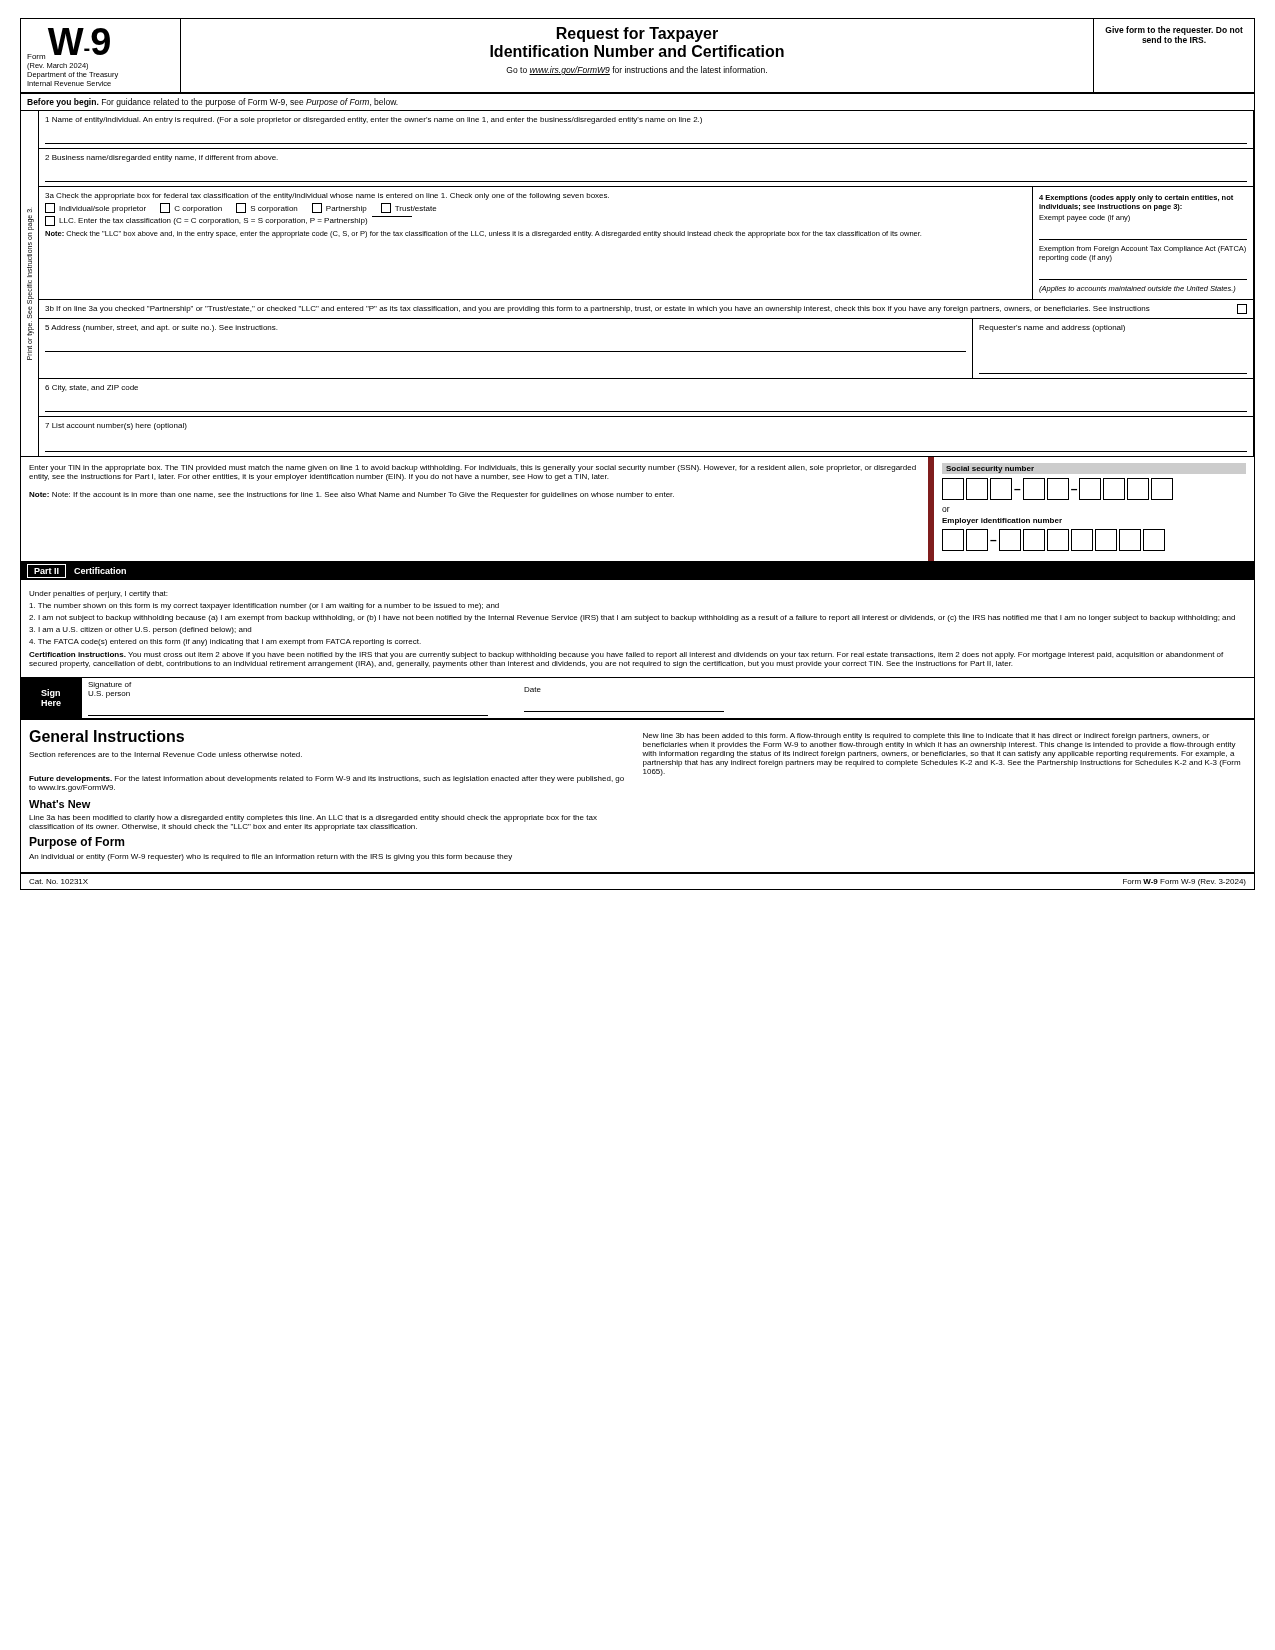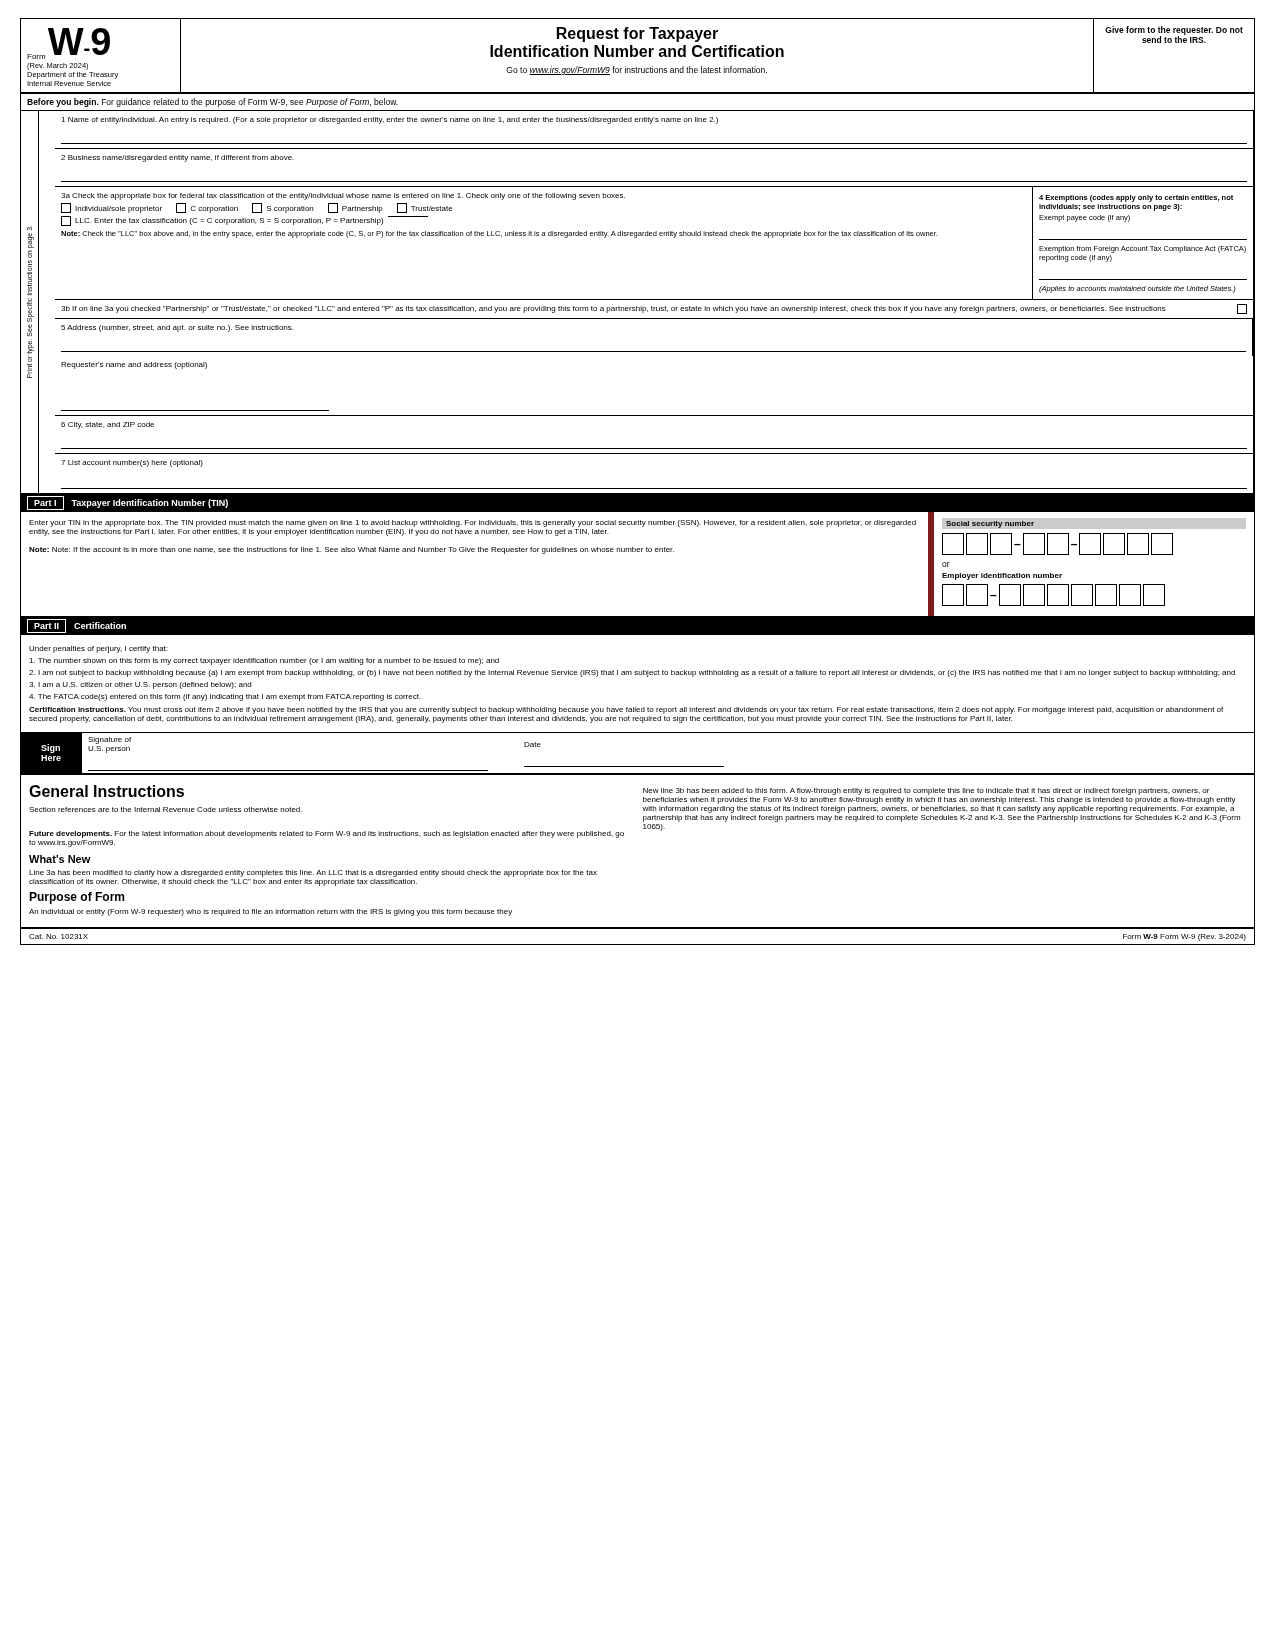"1 Name of entity/individual. An" .form-fields { margin-left: 16px -> none }
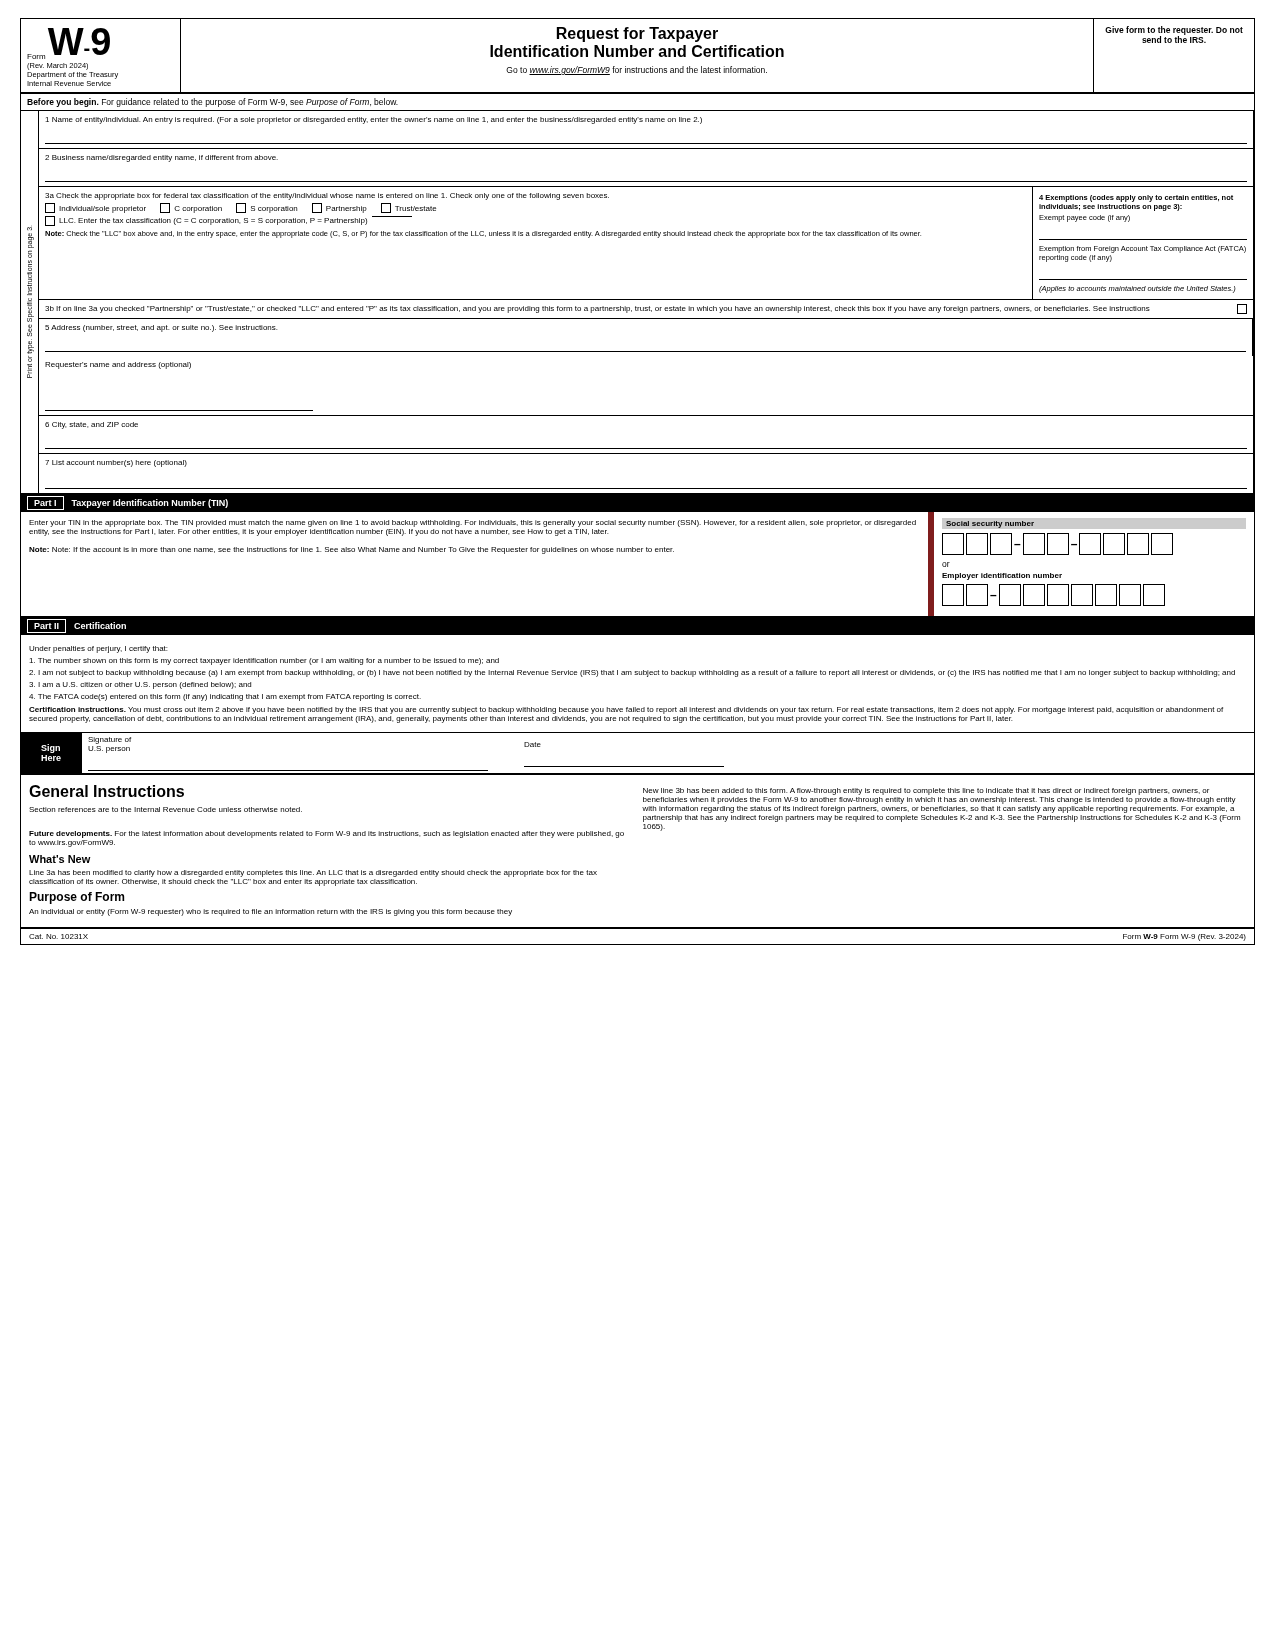"5 Address (number, street, and" .row-56 { flex-direction: column -> none }
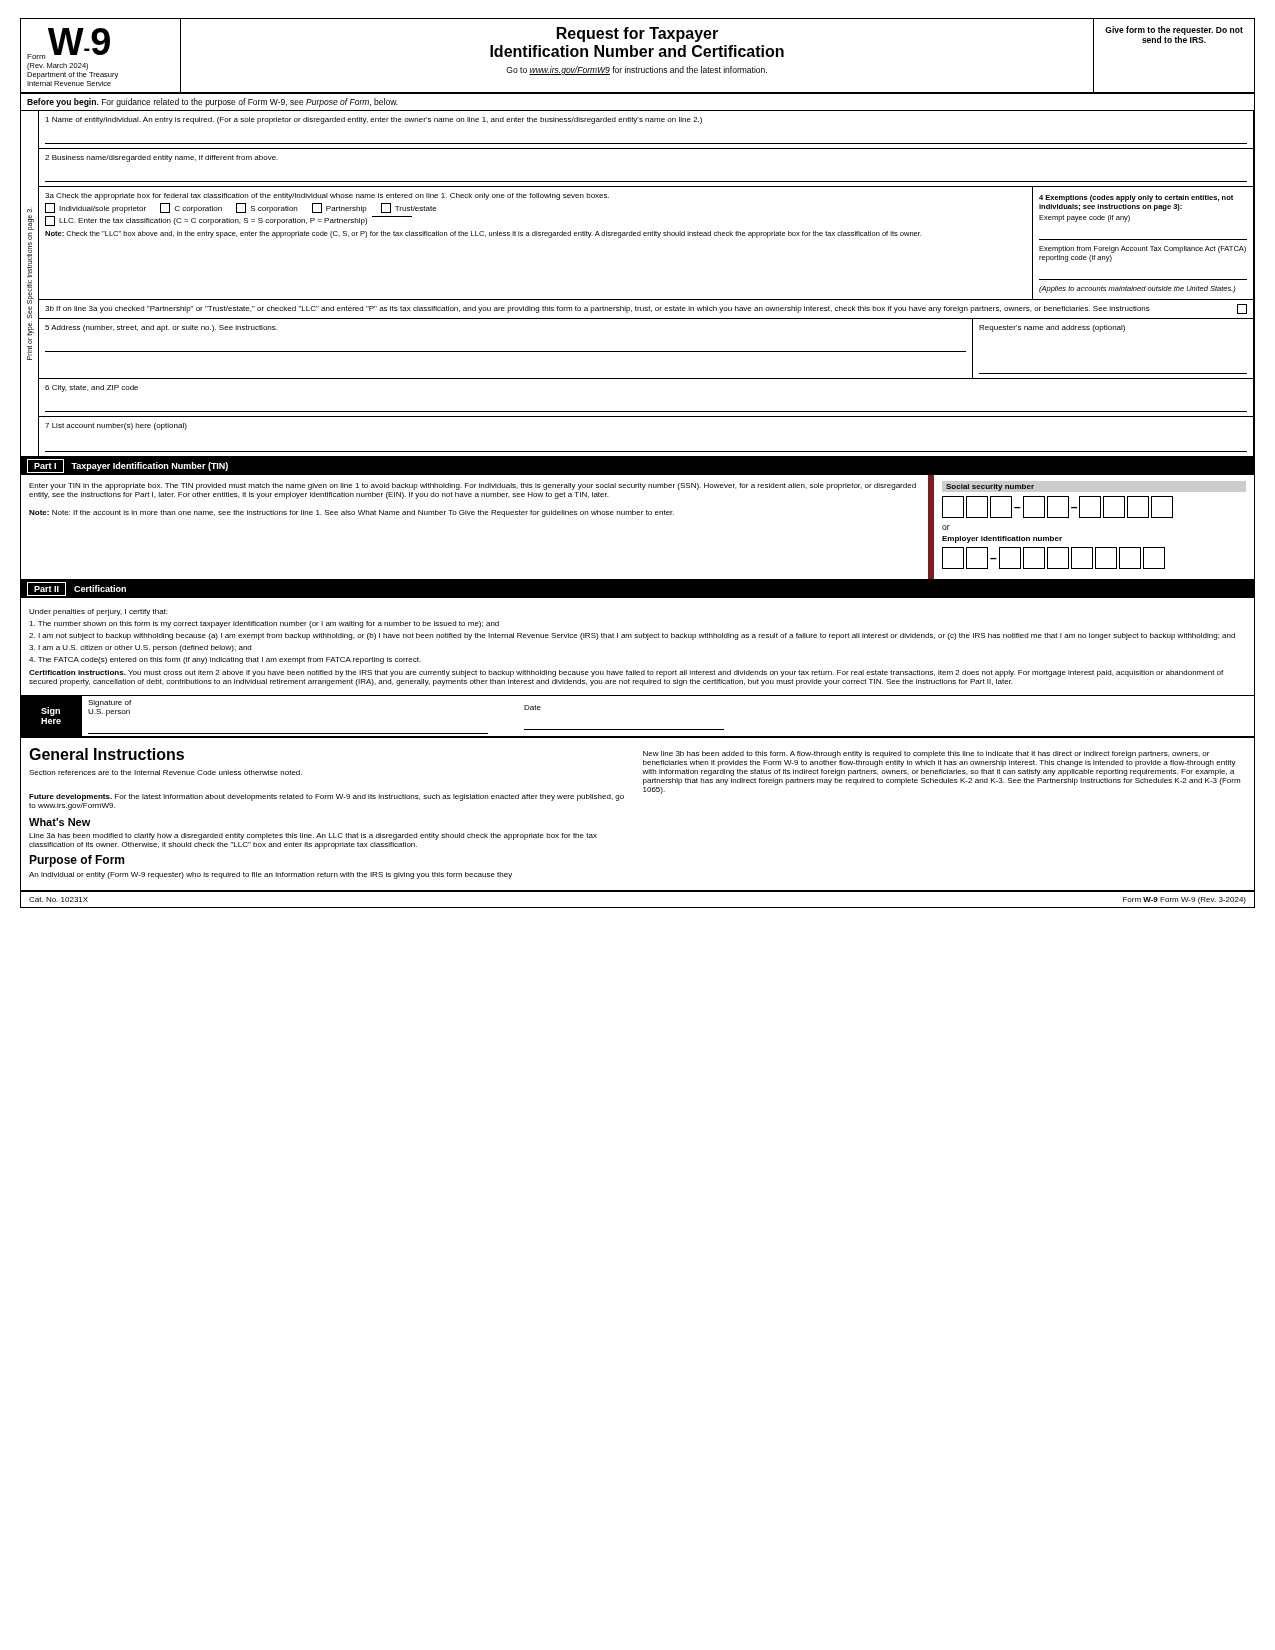"Part I" div.part-header { html: <div> <span>Part I</span> <span>Taxpayer Identification Number (TIN)</span> </div> -> none }
